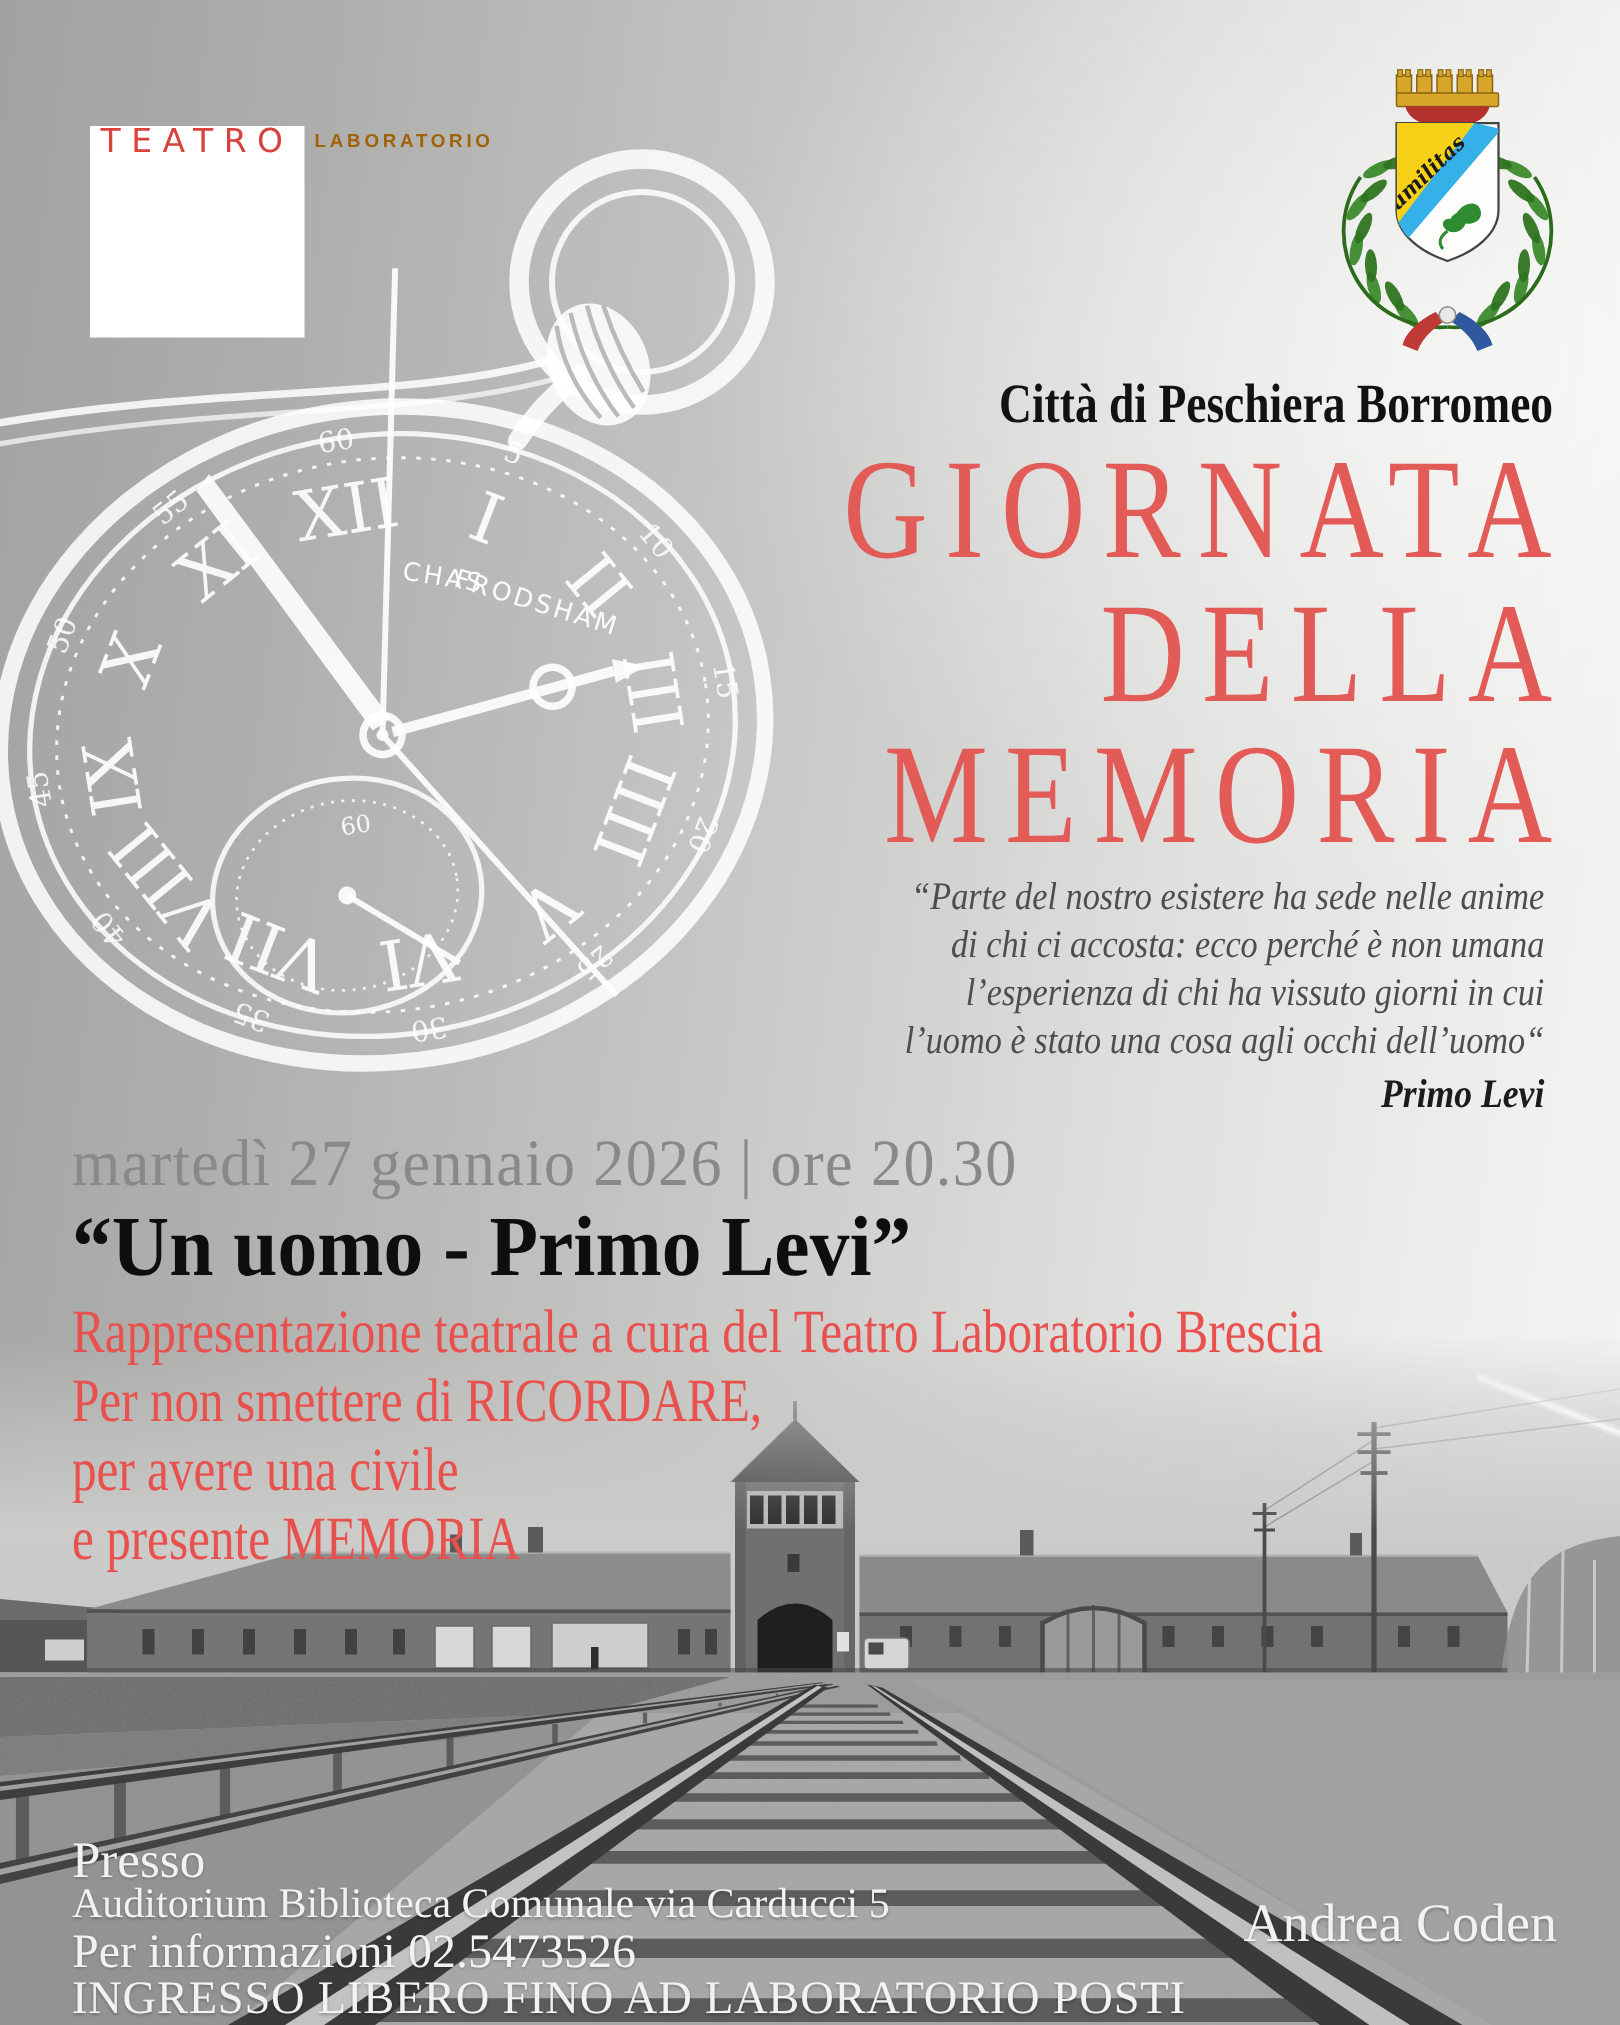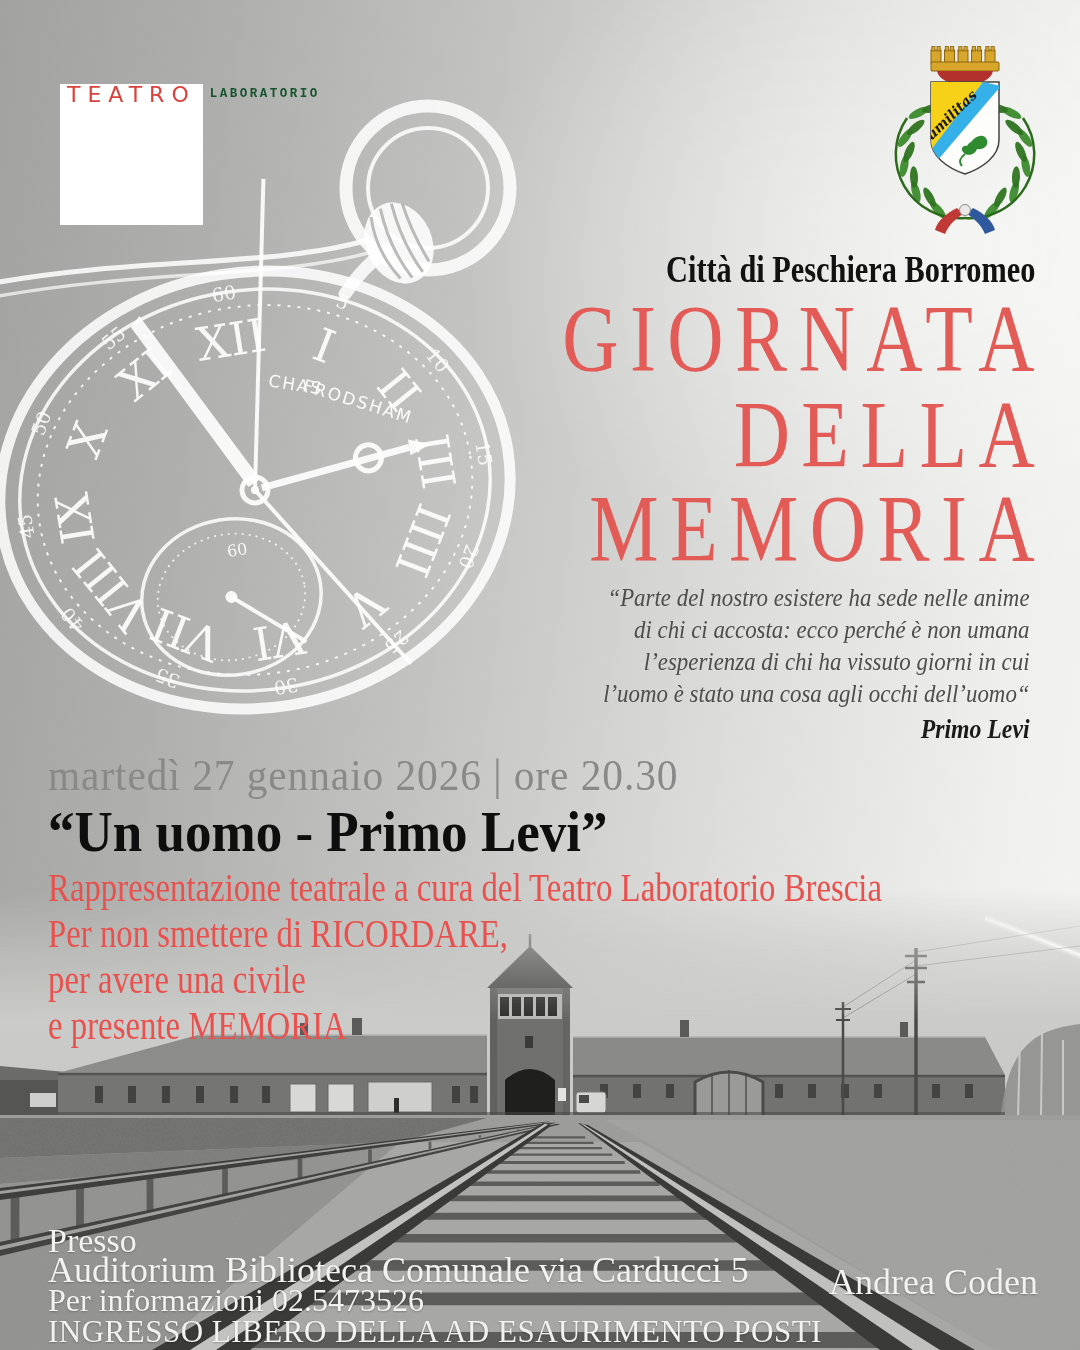"LABORATORIO" .logo-line2 { color: #14532d -> #a16207; font-family: Liberation Mono, monospace -> Liberation Sans, sans-serif }
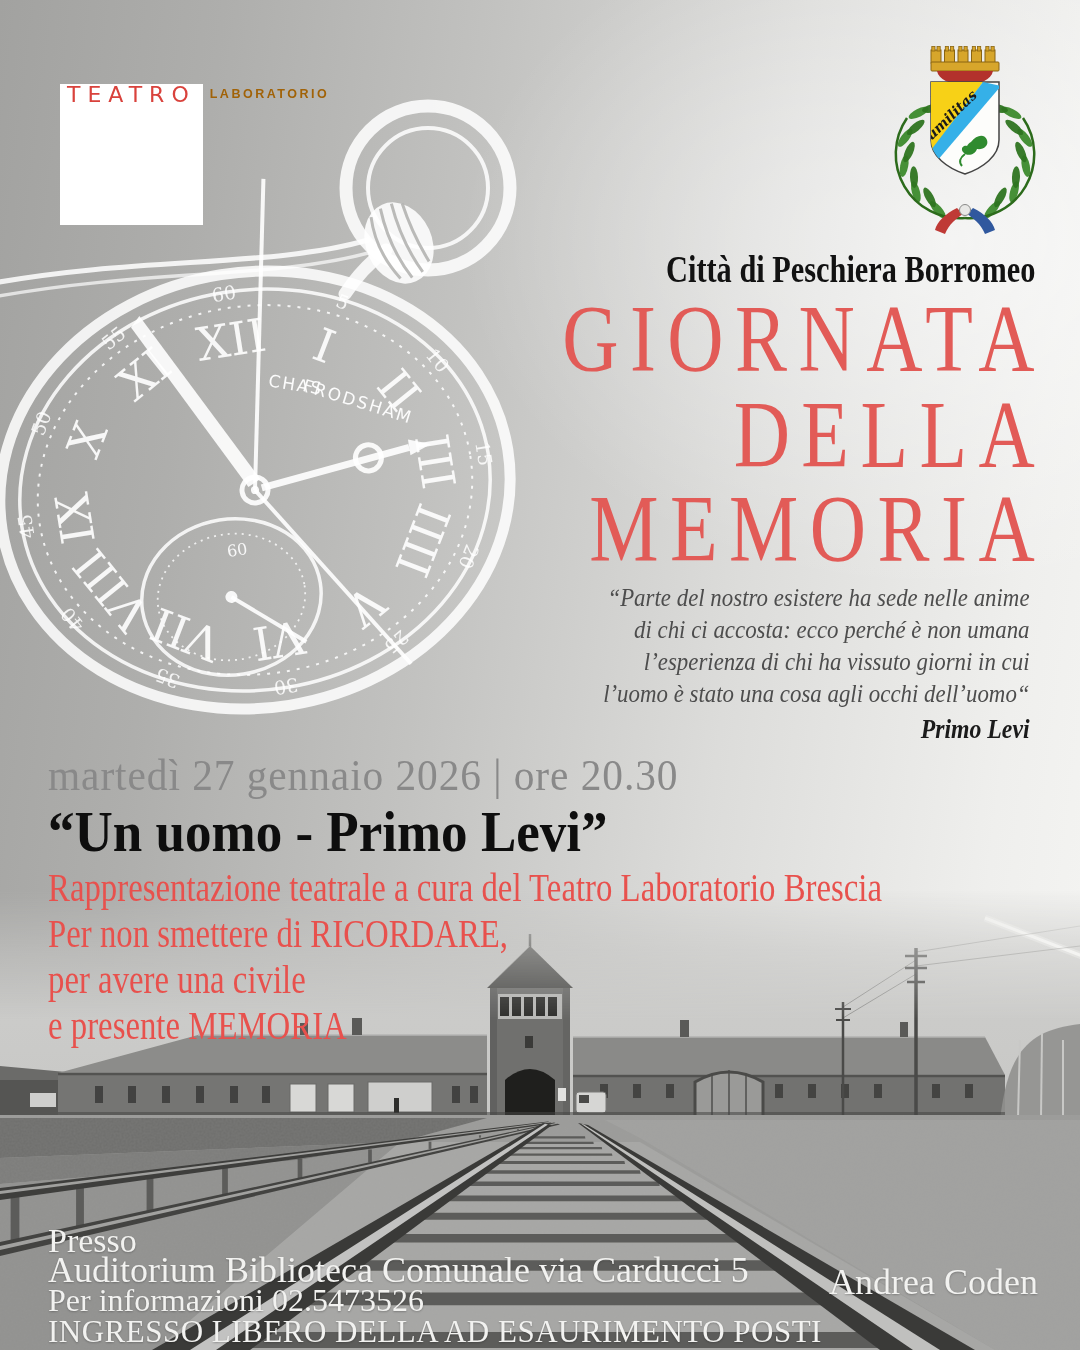"Auditorium Biblioteca Comunale via" .venue-l2 { font-size: 36px -> 28px }
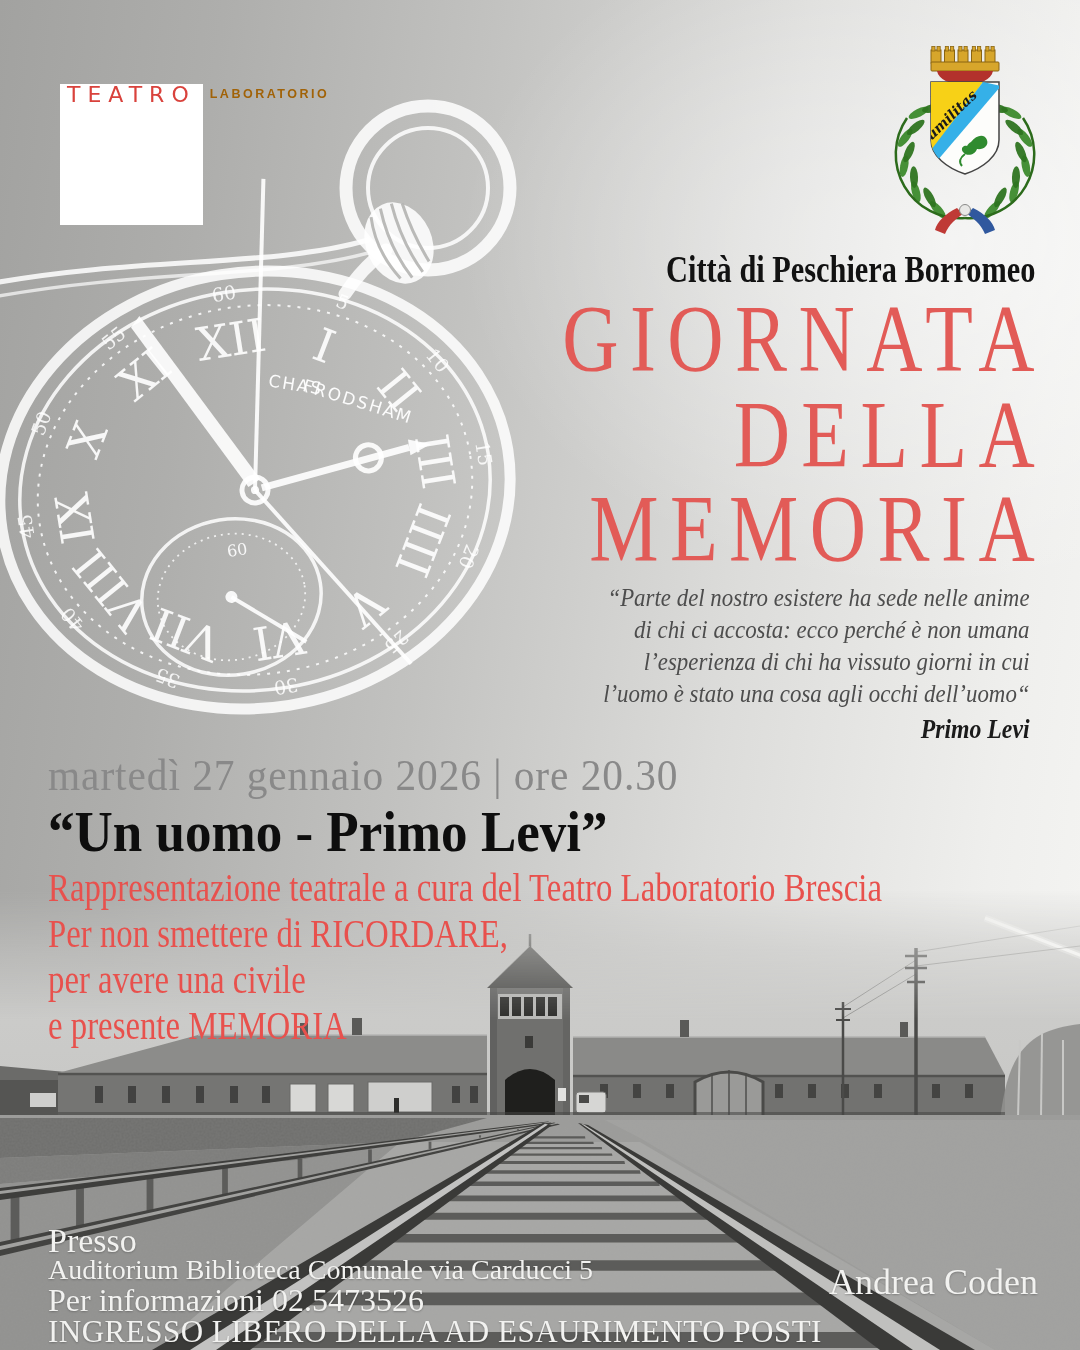"INGRESSO LIBERO DELLA AD ESAURIMENTO" div.venue-l4 { text: DELLA AD ESAURIMENTO -> FINO AD LABORATORIO }
